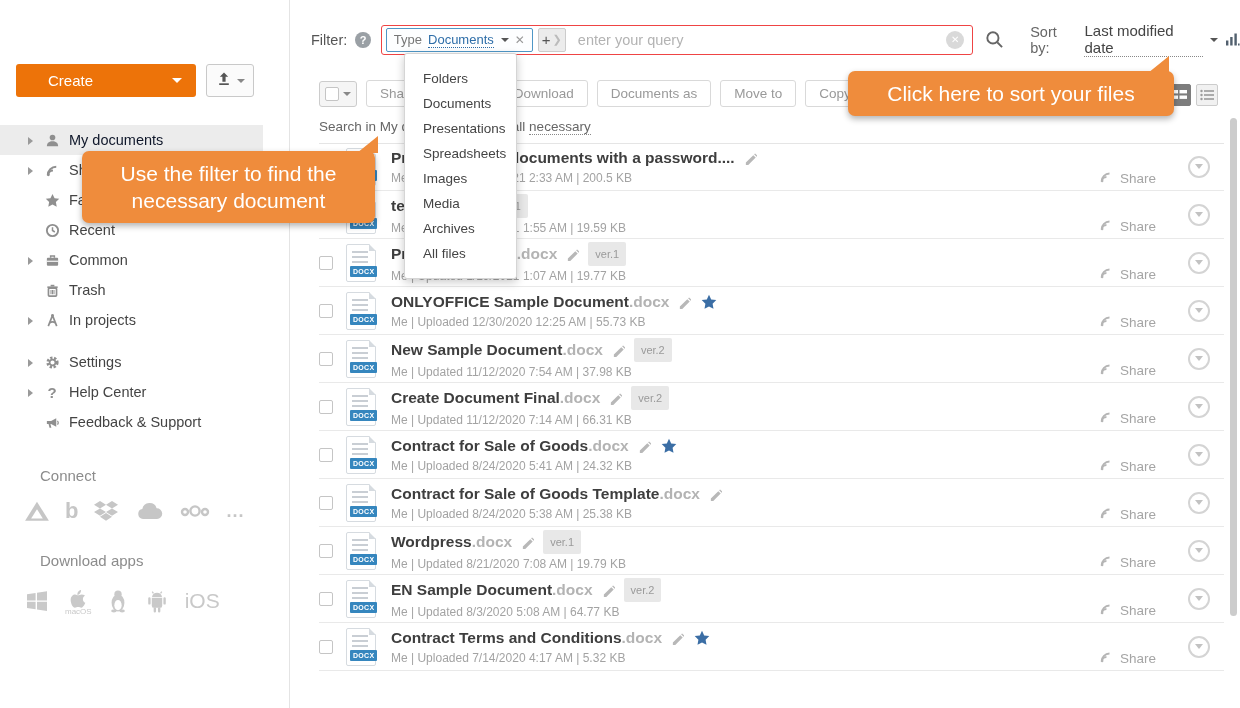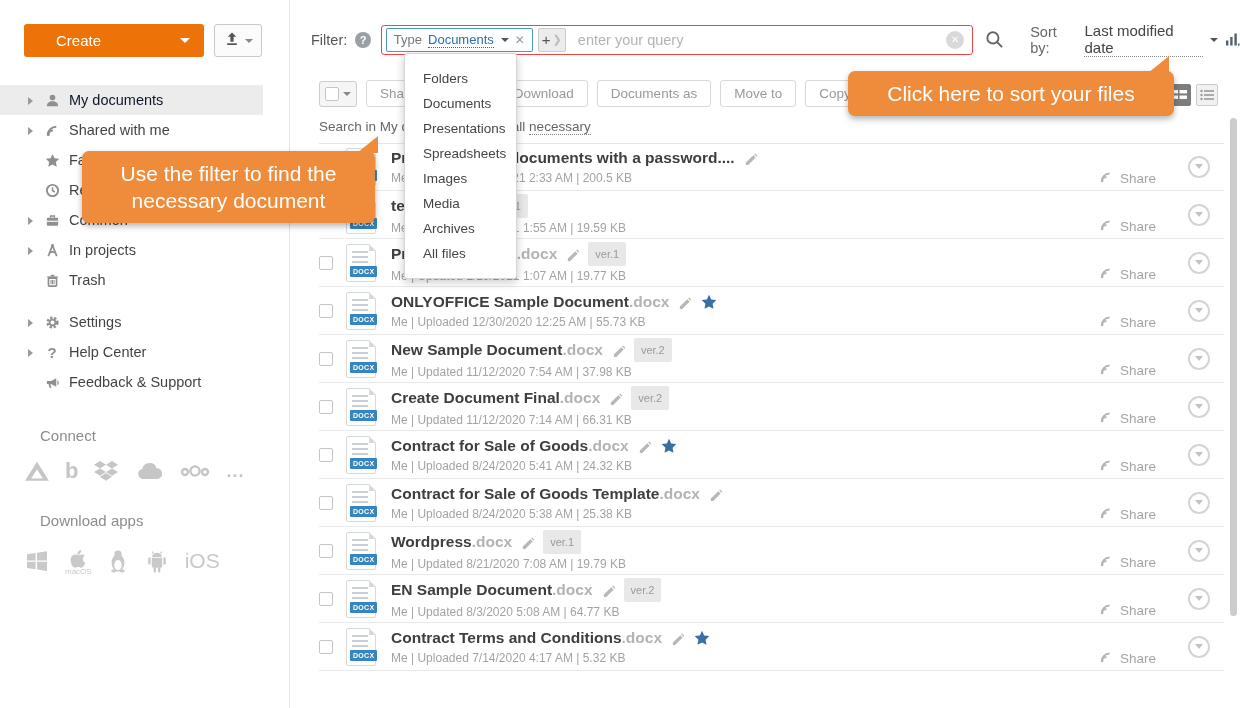"Create" .create-row { margin-top: none -> 40px; padding: 24px 0 0 24px -> 24px 0 0 16px }
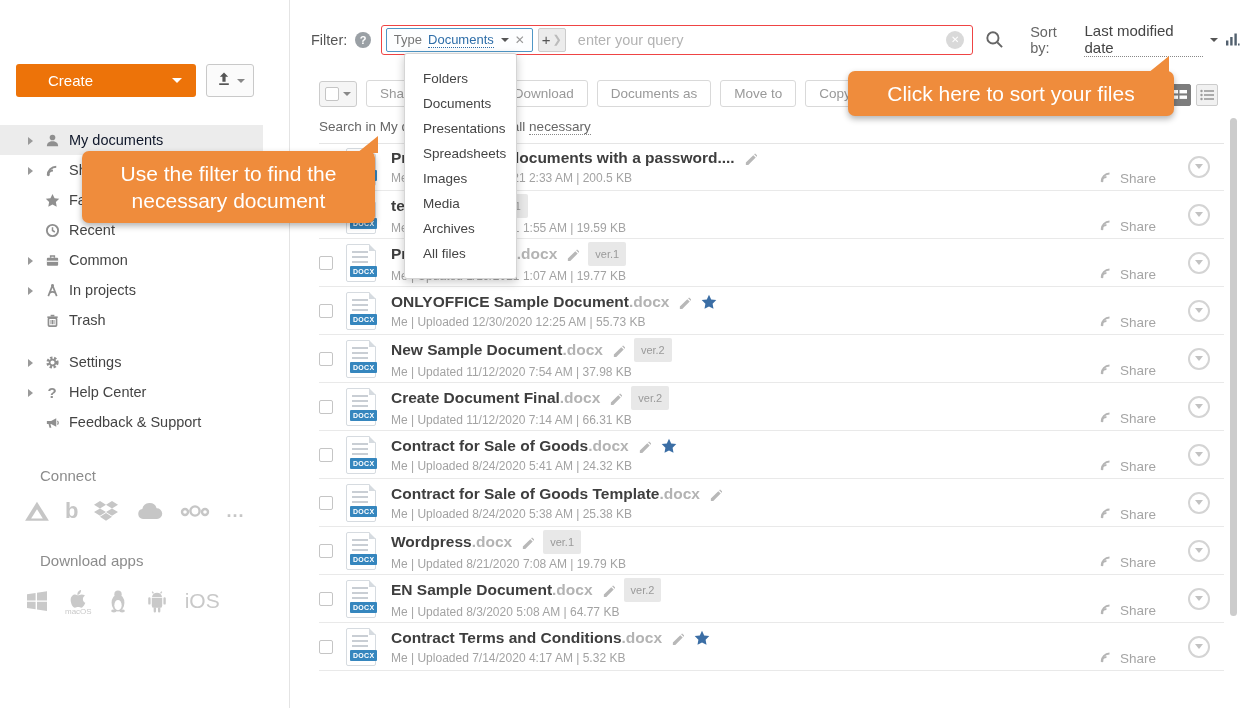"In projects" div.nav-item { order: before "Trash" -> after "Trash" }
